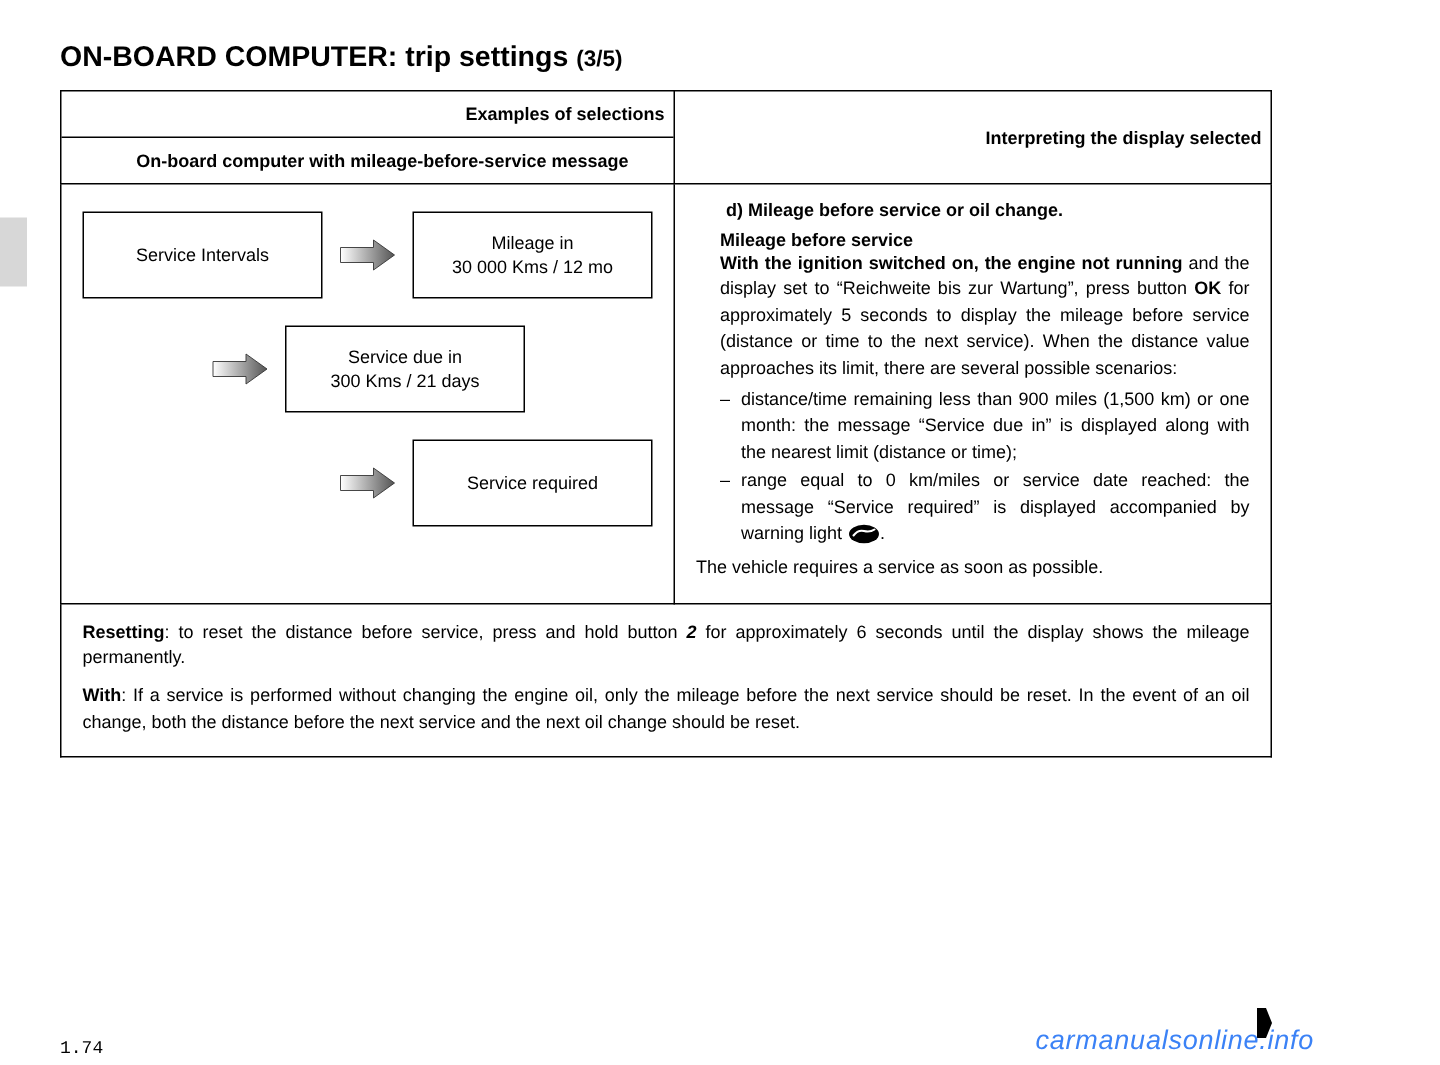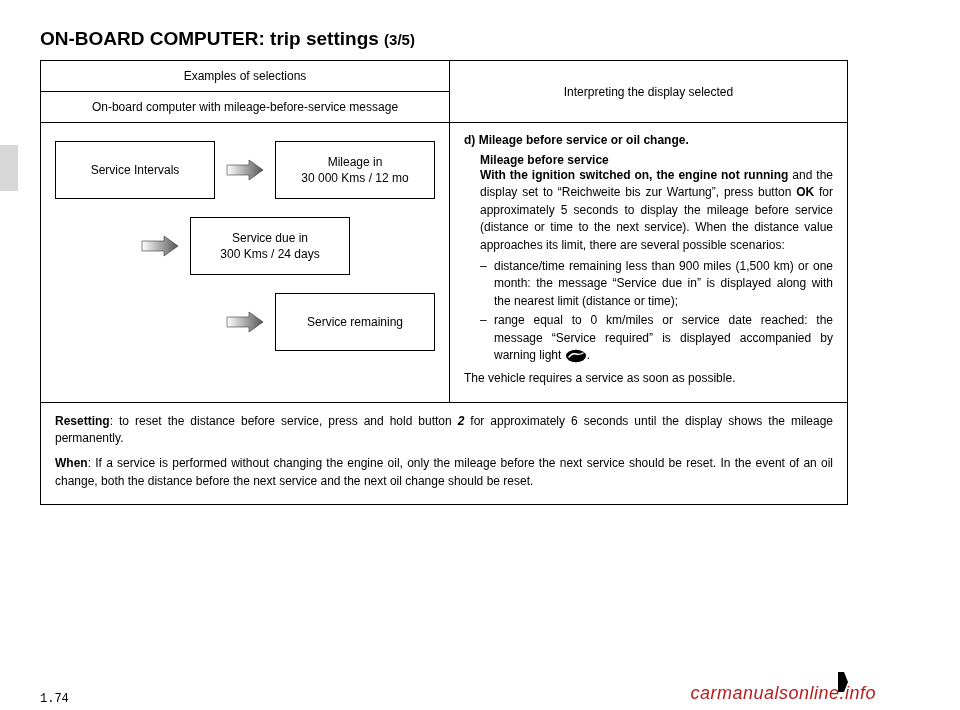"Examples of selections" .hdr { font-weight: normal -> bold; text-align: center -> right }
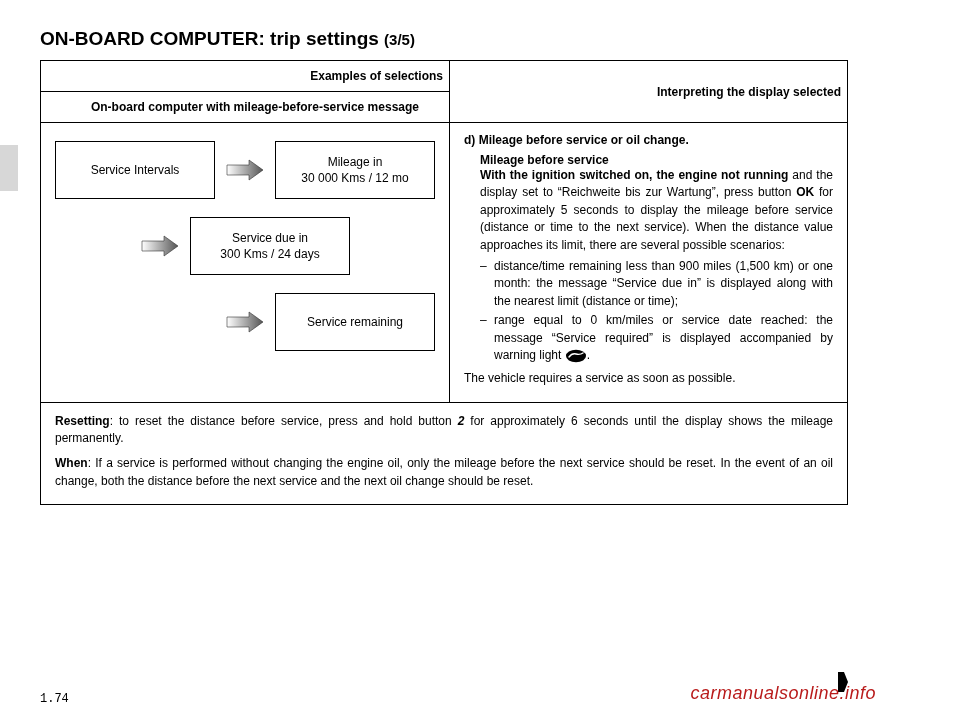"d) Mileage before service or" .right-heading { margin-left: none -> 20px }
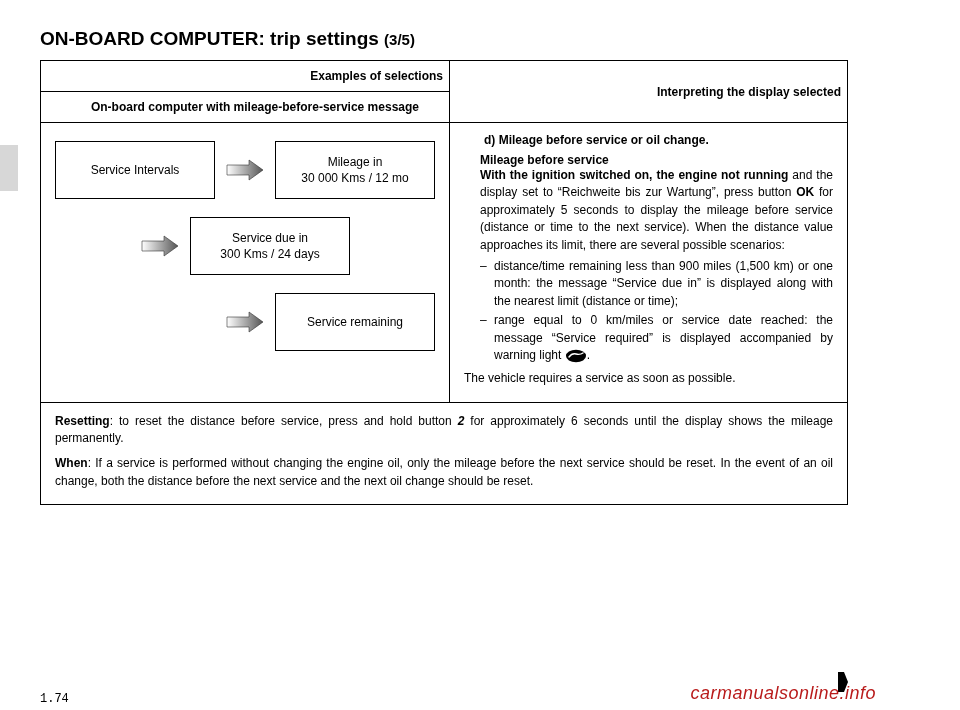"300 Kms / 24 days" span { text: 24 -> 21 }
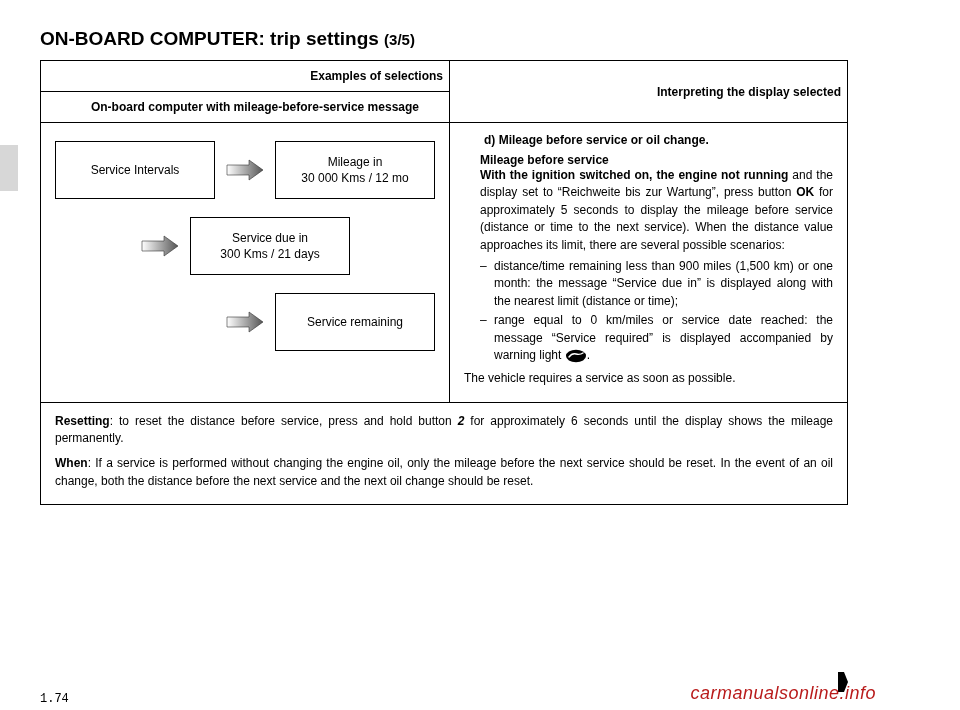"Service remaining" span { text: remaining -> required }
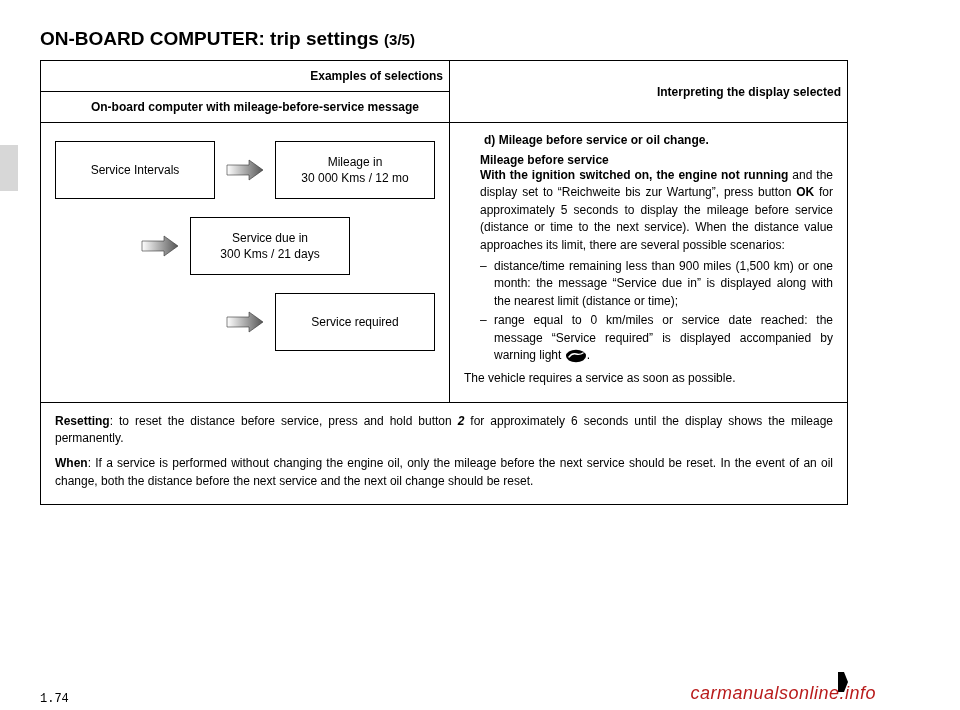"When" span.b { text: When -> With }
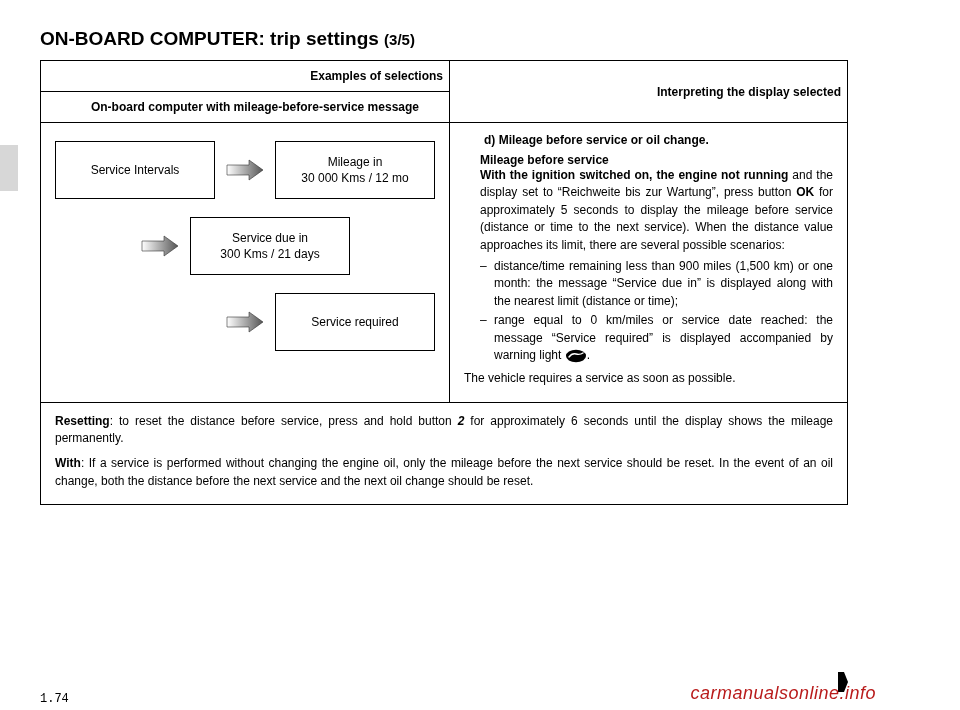"carmanualsonline.info" .watermark { color: #b91c1c -> #3b82f6 }
